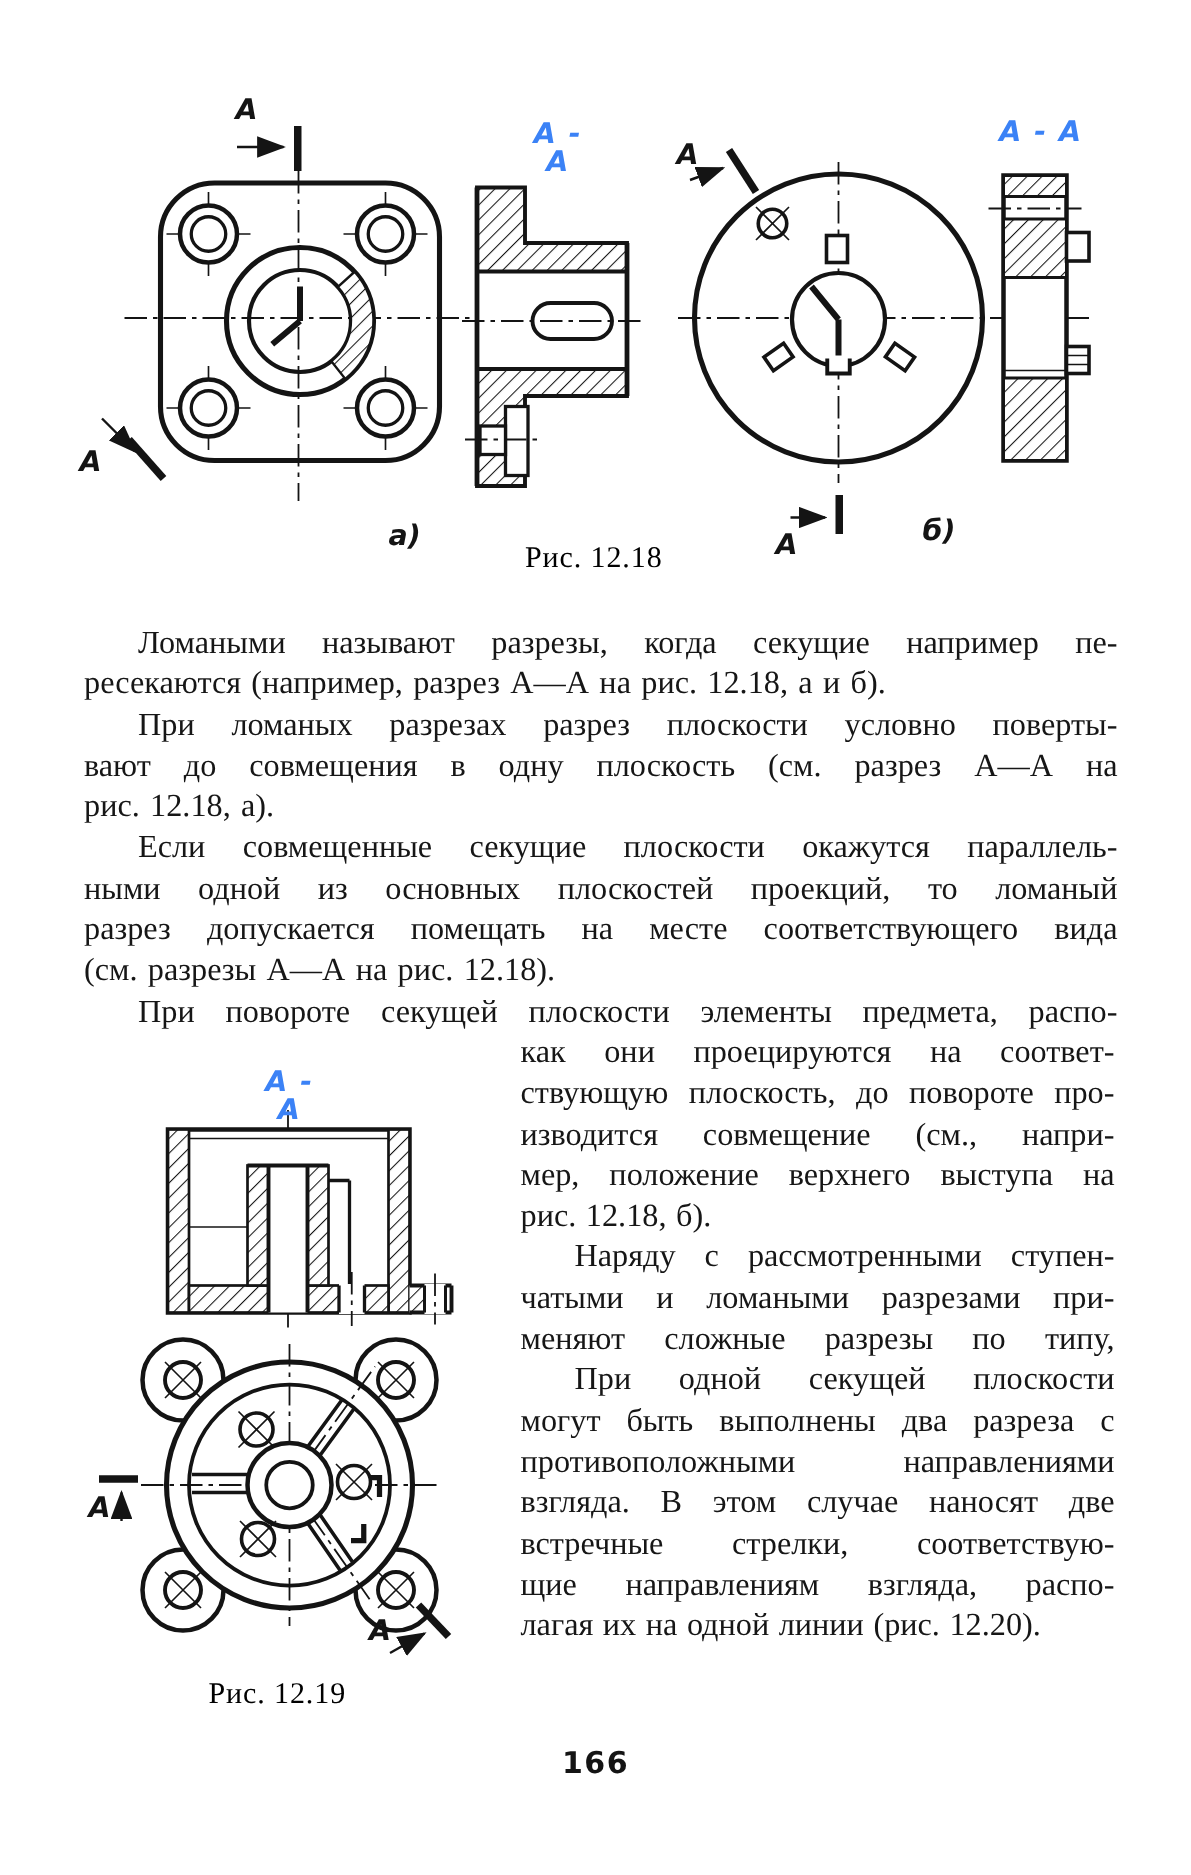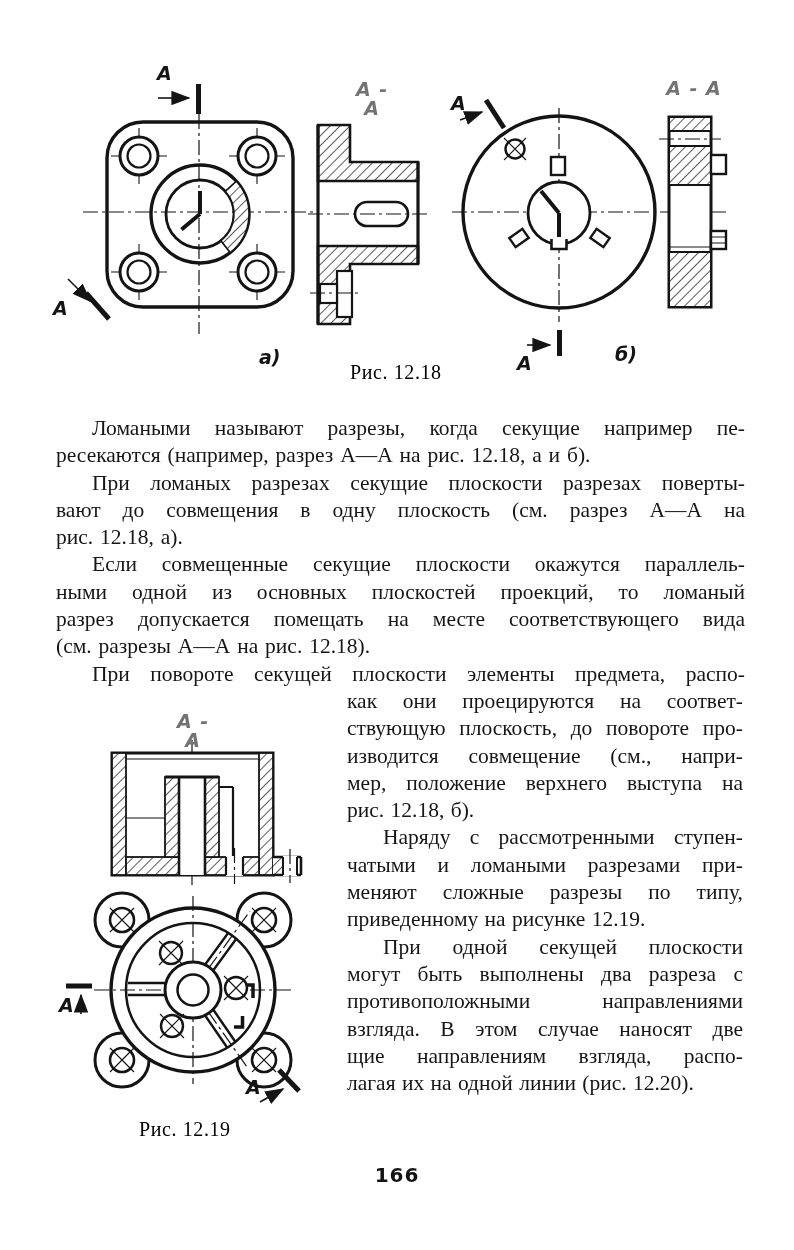"А - А" .seccap { color: #737373 -> #3b82f6 }
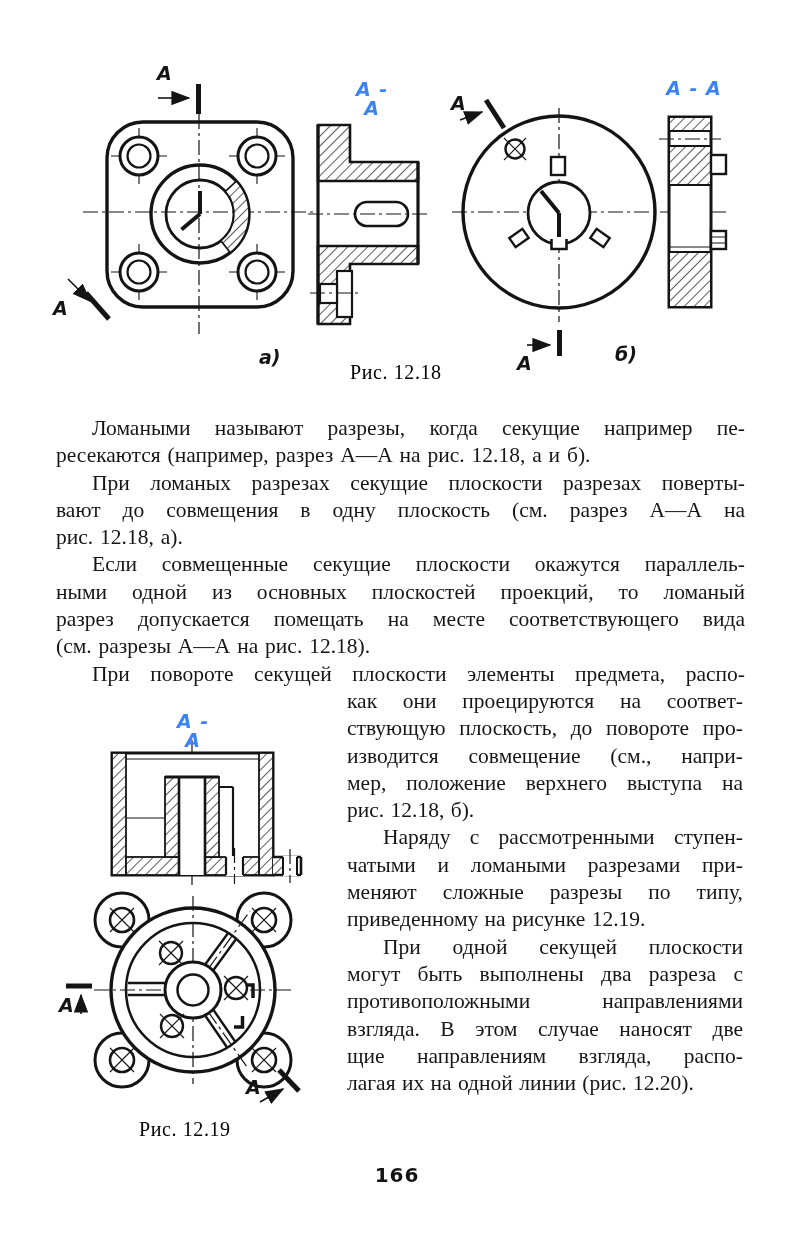"При ломаных разрезах секущие плоскости" span { text: секущие плоскости разрезах -> разрез плоскости условно }
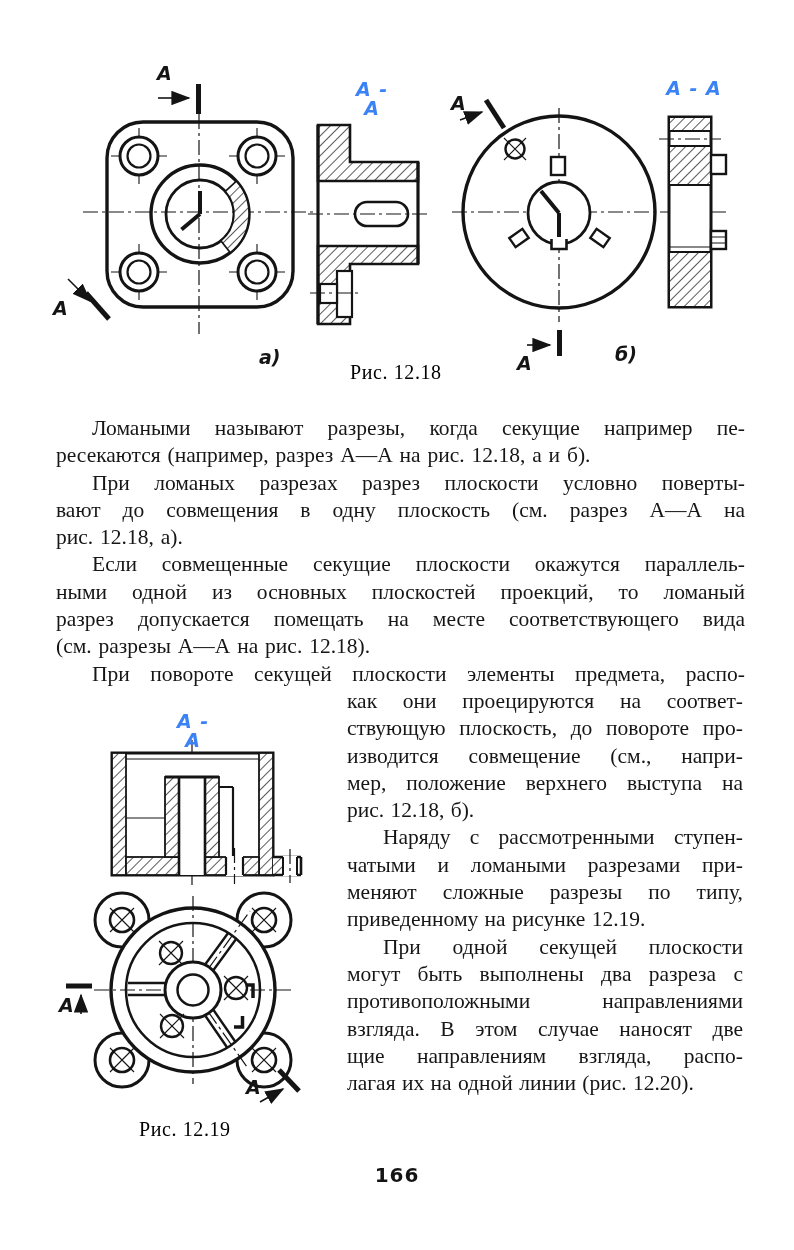"приведенному на рисунке 12.19." div.tline { html: <div><span>приведенному на рисунке 12.19.</span></div> -> none }
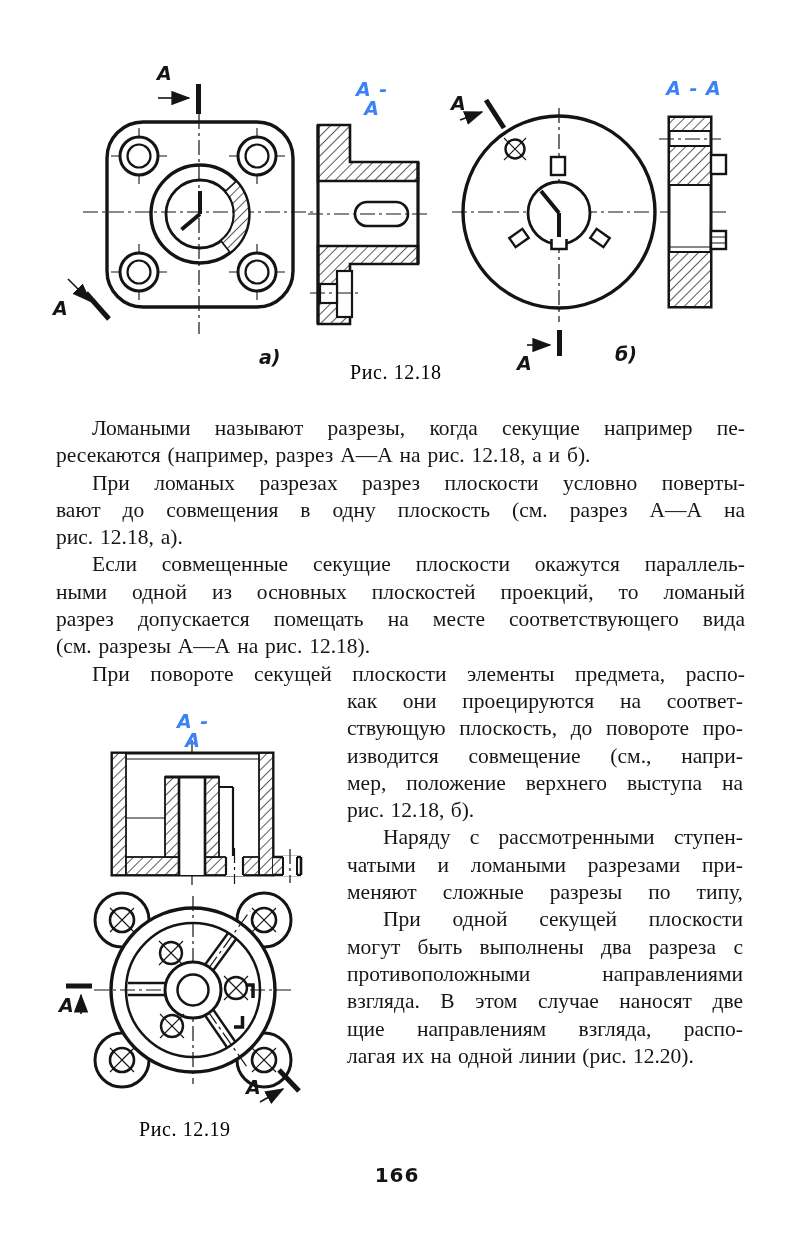"встречные стрелки, соответствую-" div.tline { html: none -> <div><span>встречные стрелки, соответствую-</span></div> }
